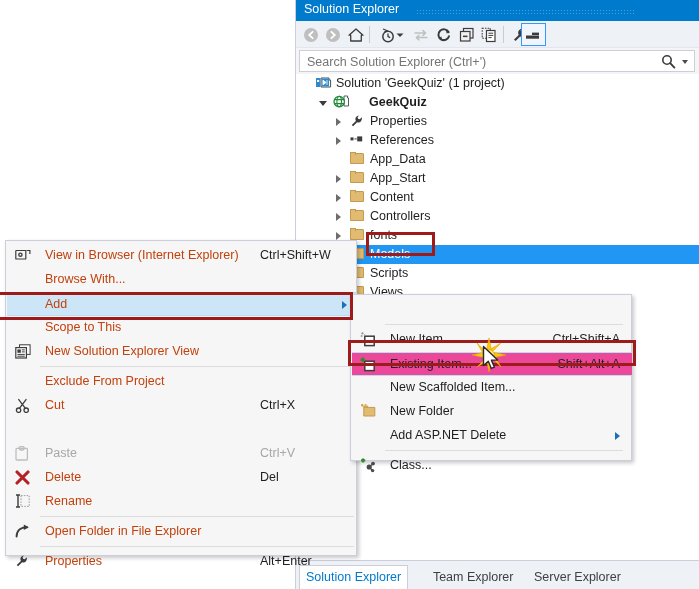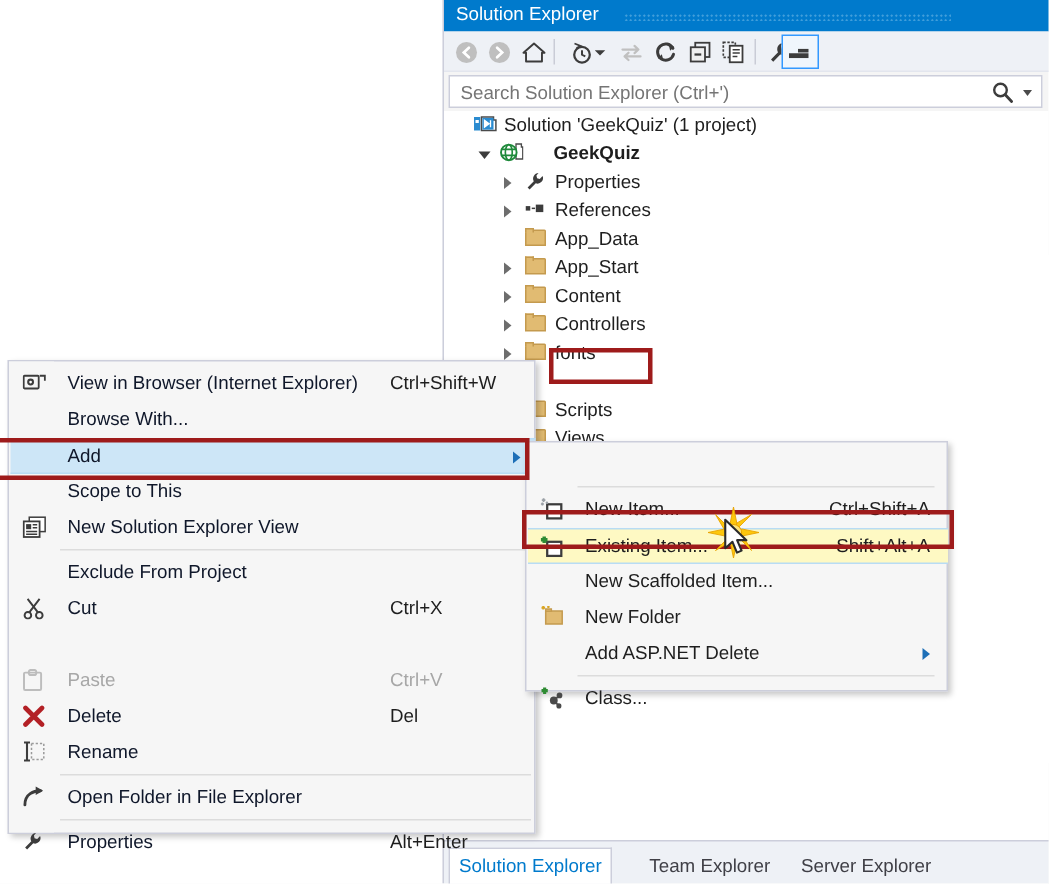"View in Browser (Internet Explorer)" .mrow .mlbl { color: #0f172a -> #c2410c }
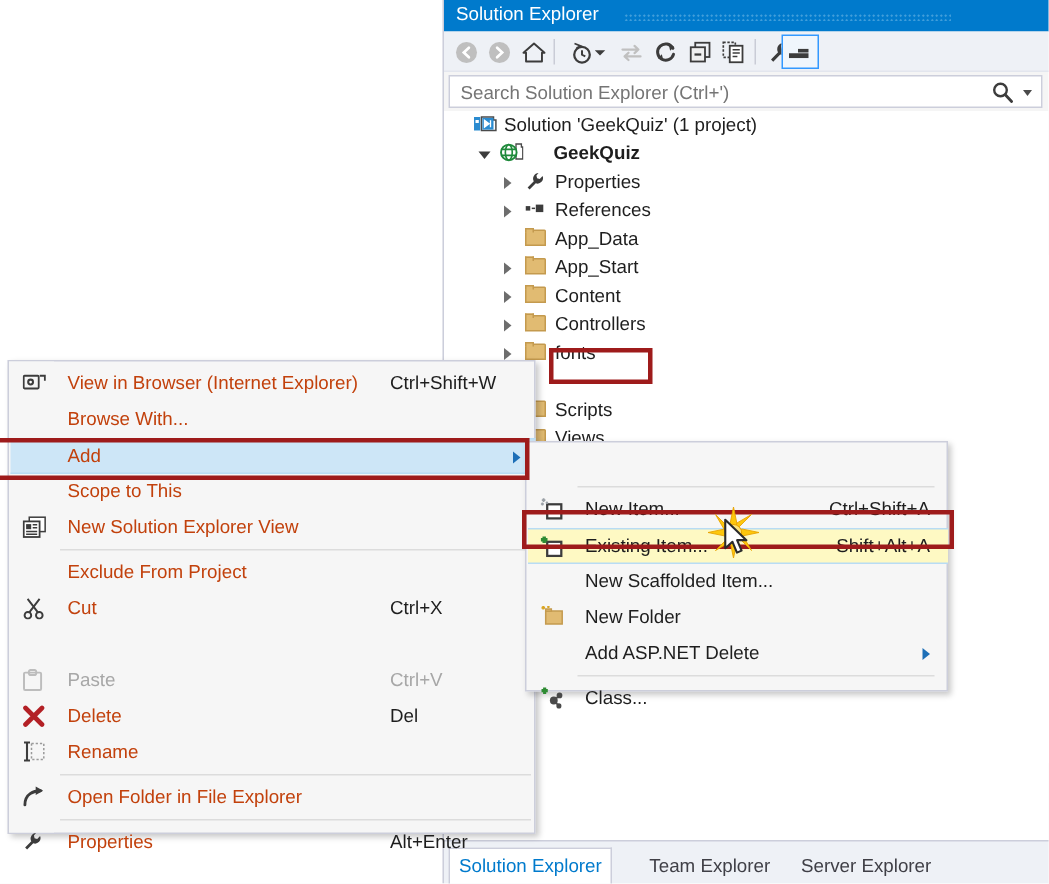"Models" div.trow { html: none -> <div> <span></span> <span><span><span></span><span></span></span></span> <span>Models</span> </div> }
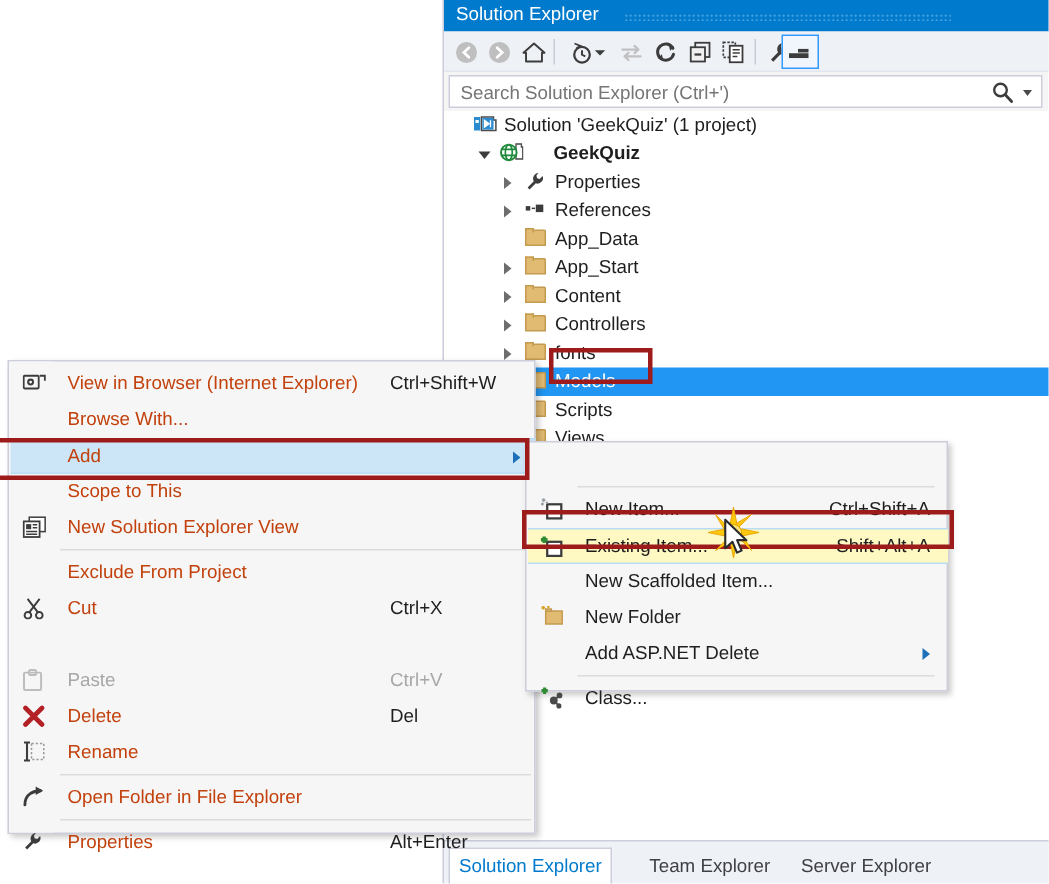"Existing Item..." .srow.hl { background: #fef9c3 -> #ec4899 }
